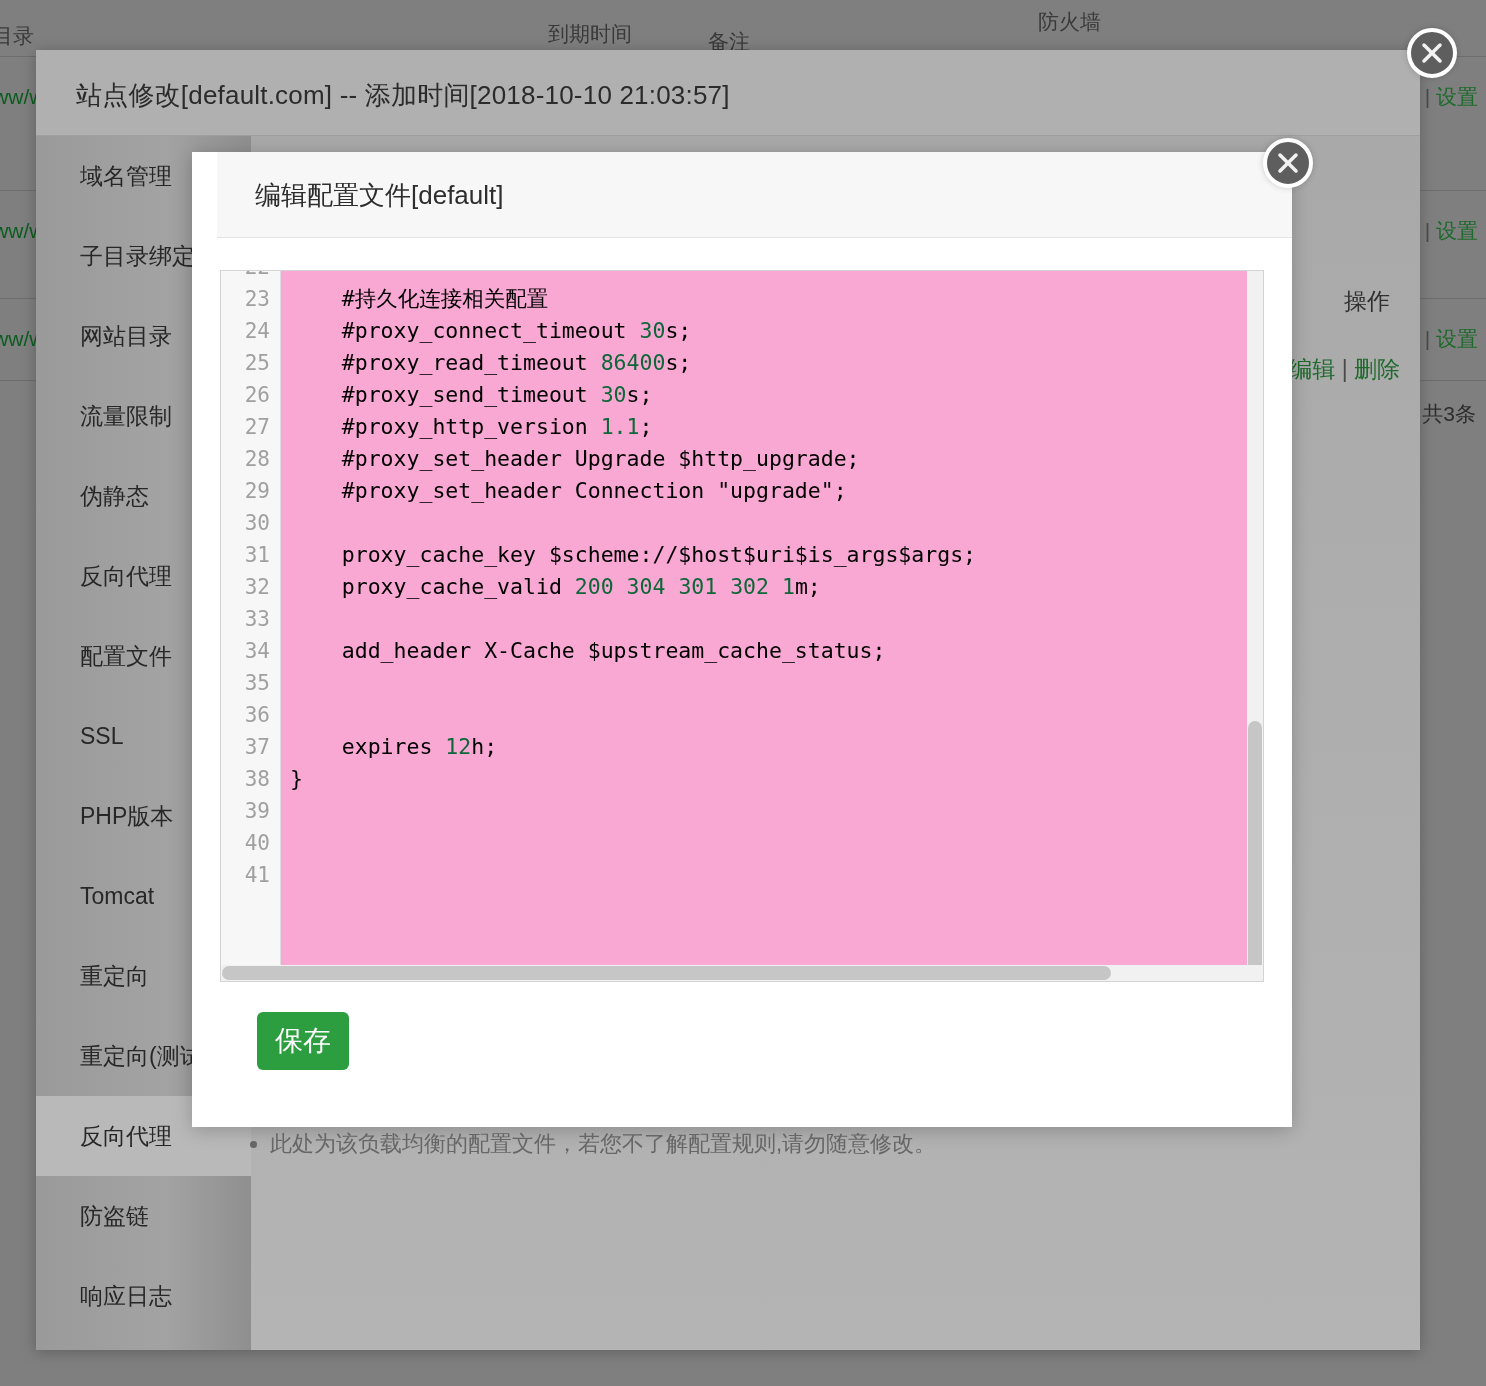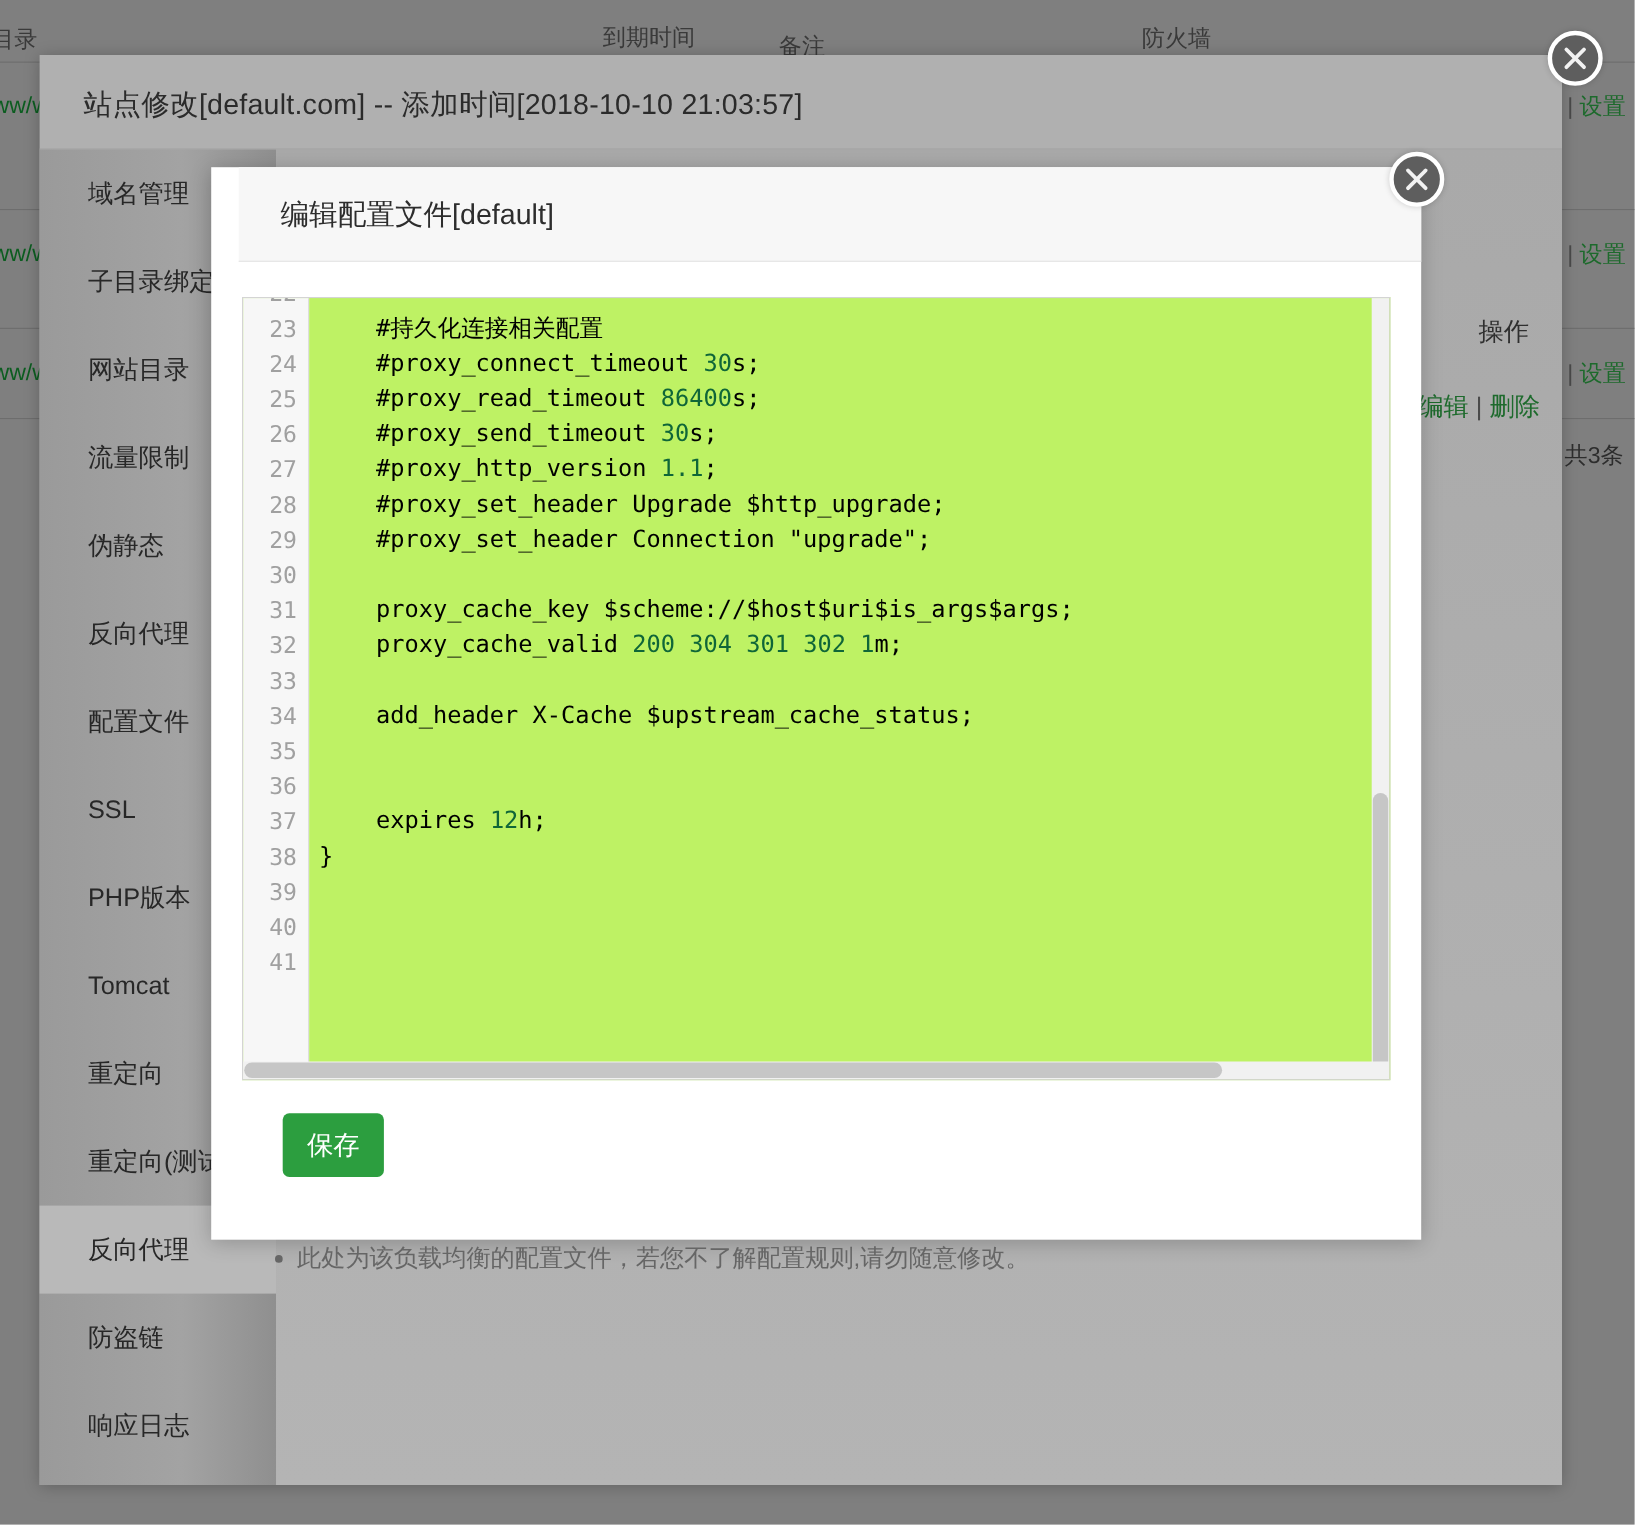"防火墙" span.bg-th { margin-top: 13px -> none }
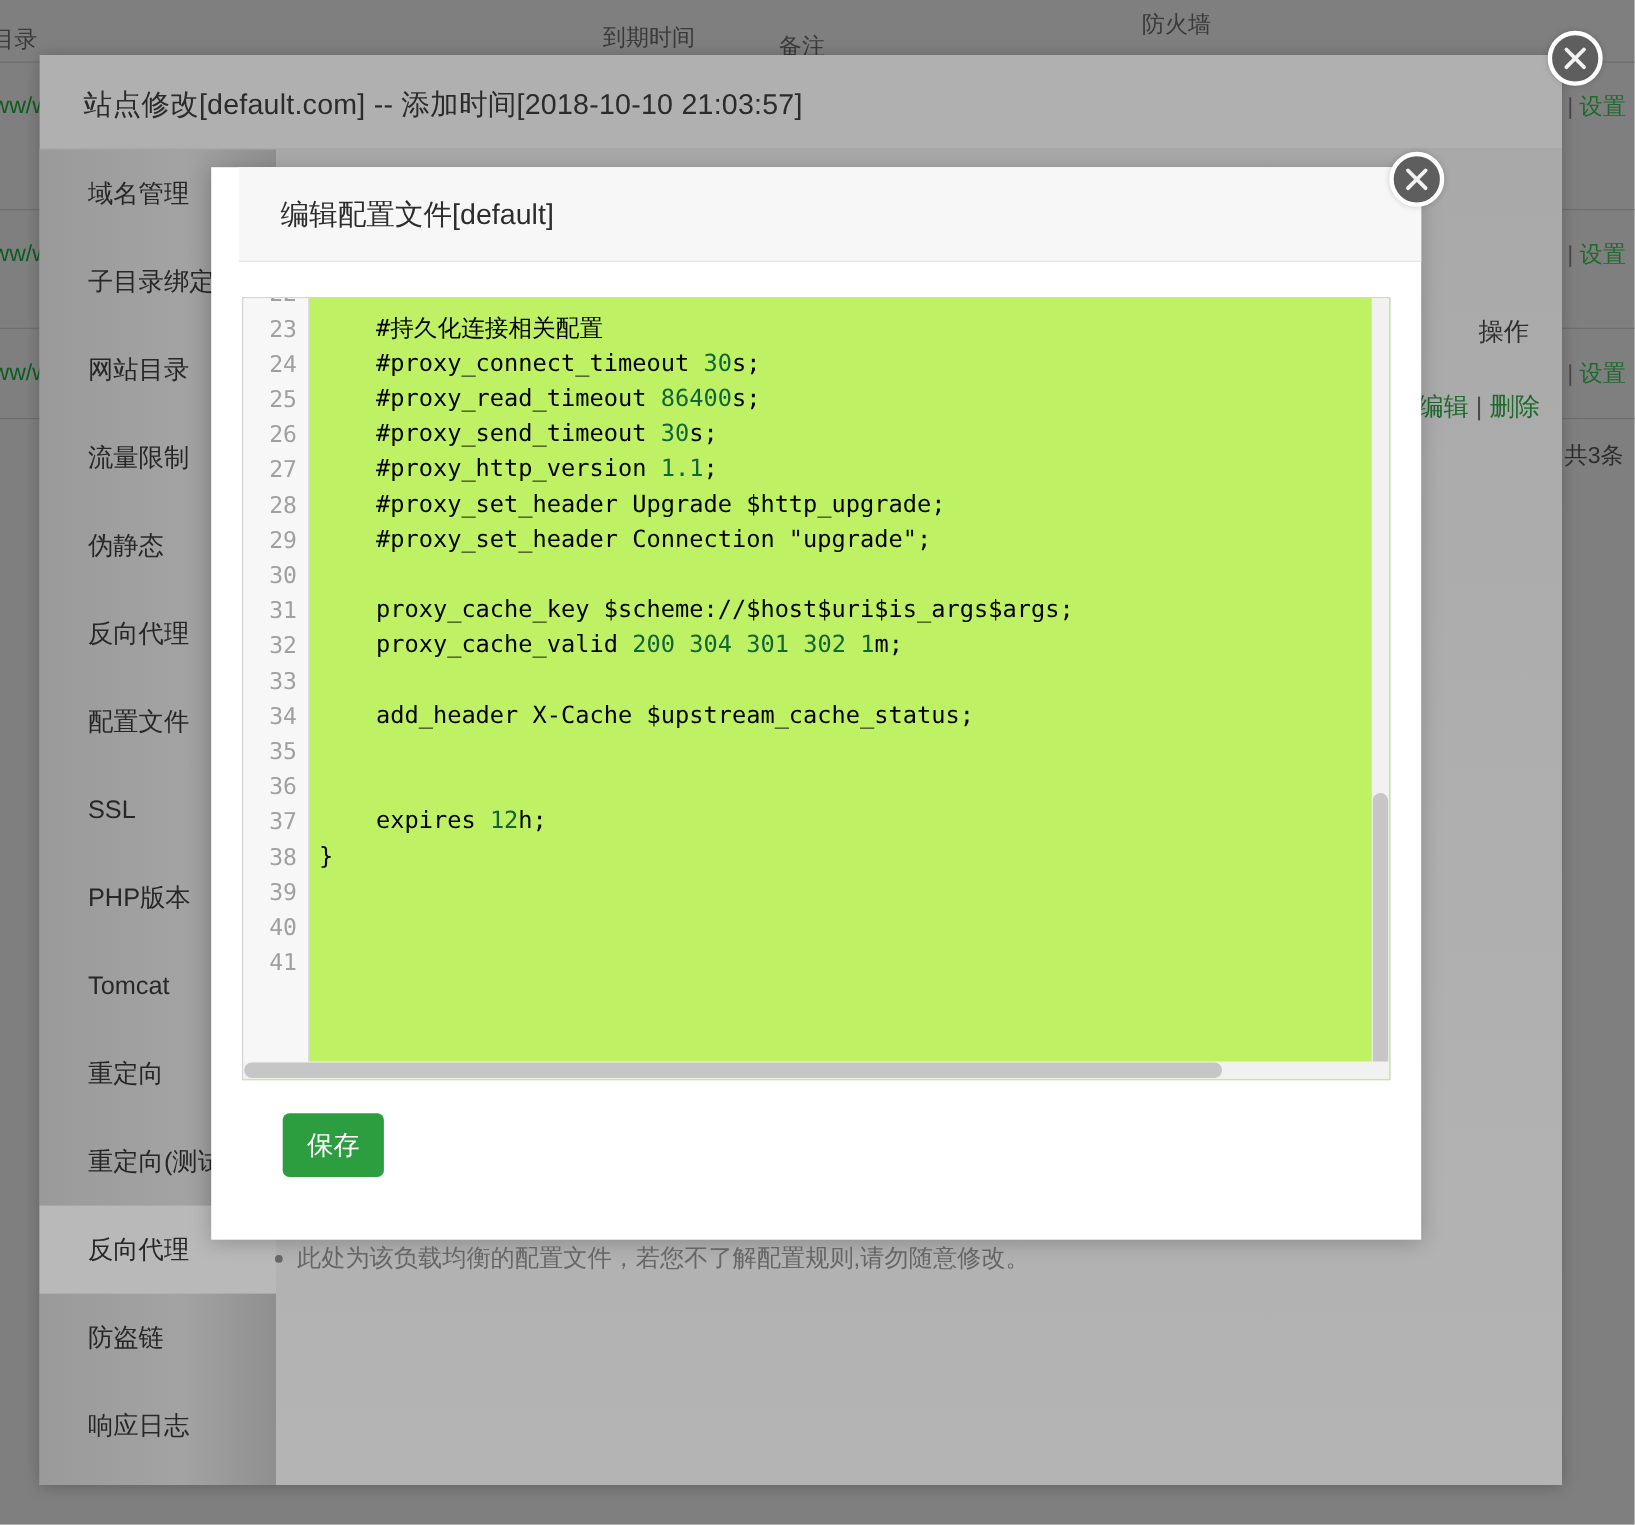"23" .editor-wrap { background: #bef264 -> #f9a8d4 }
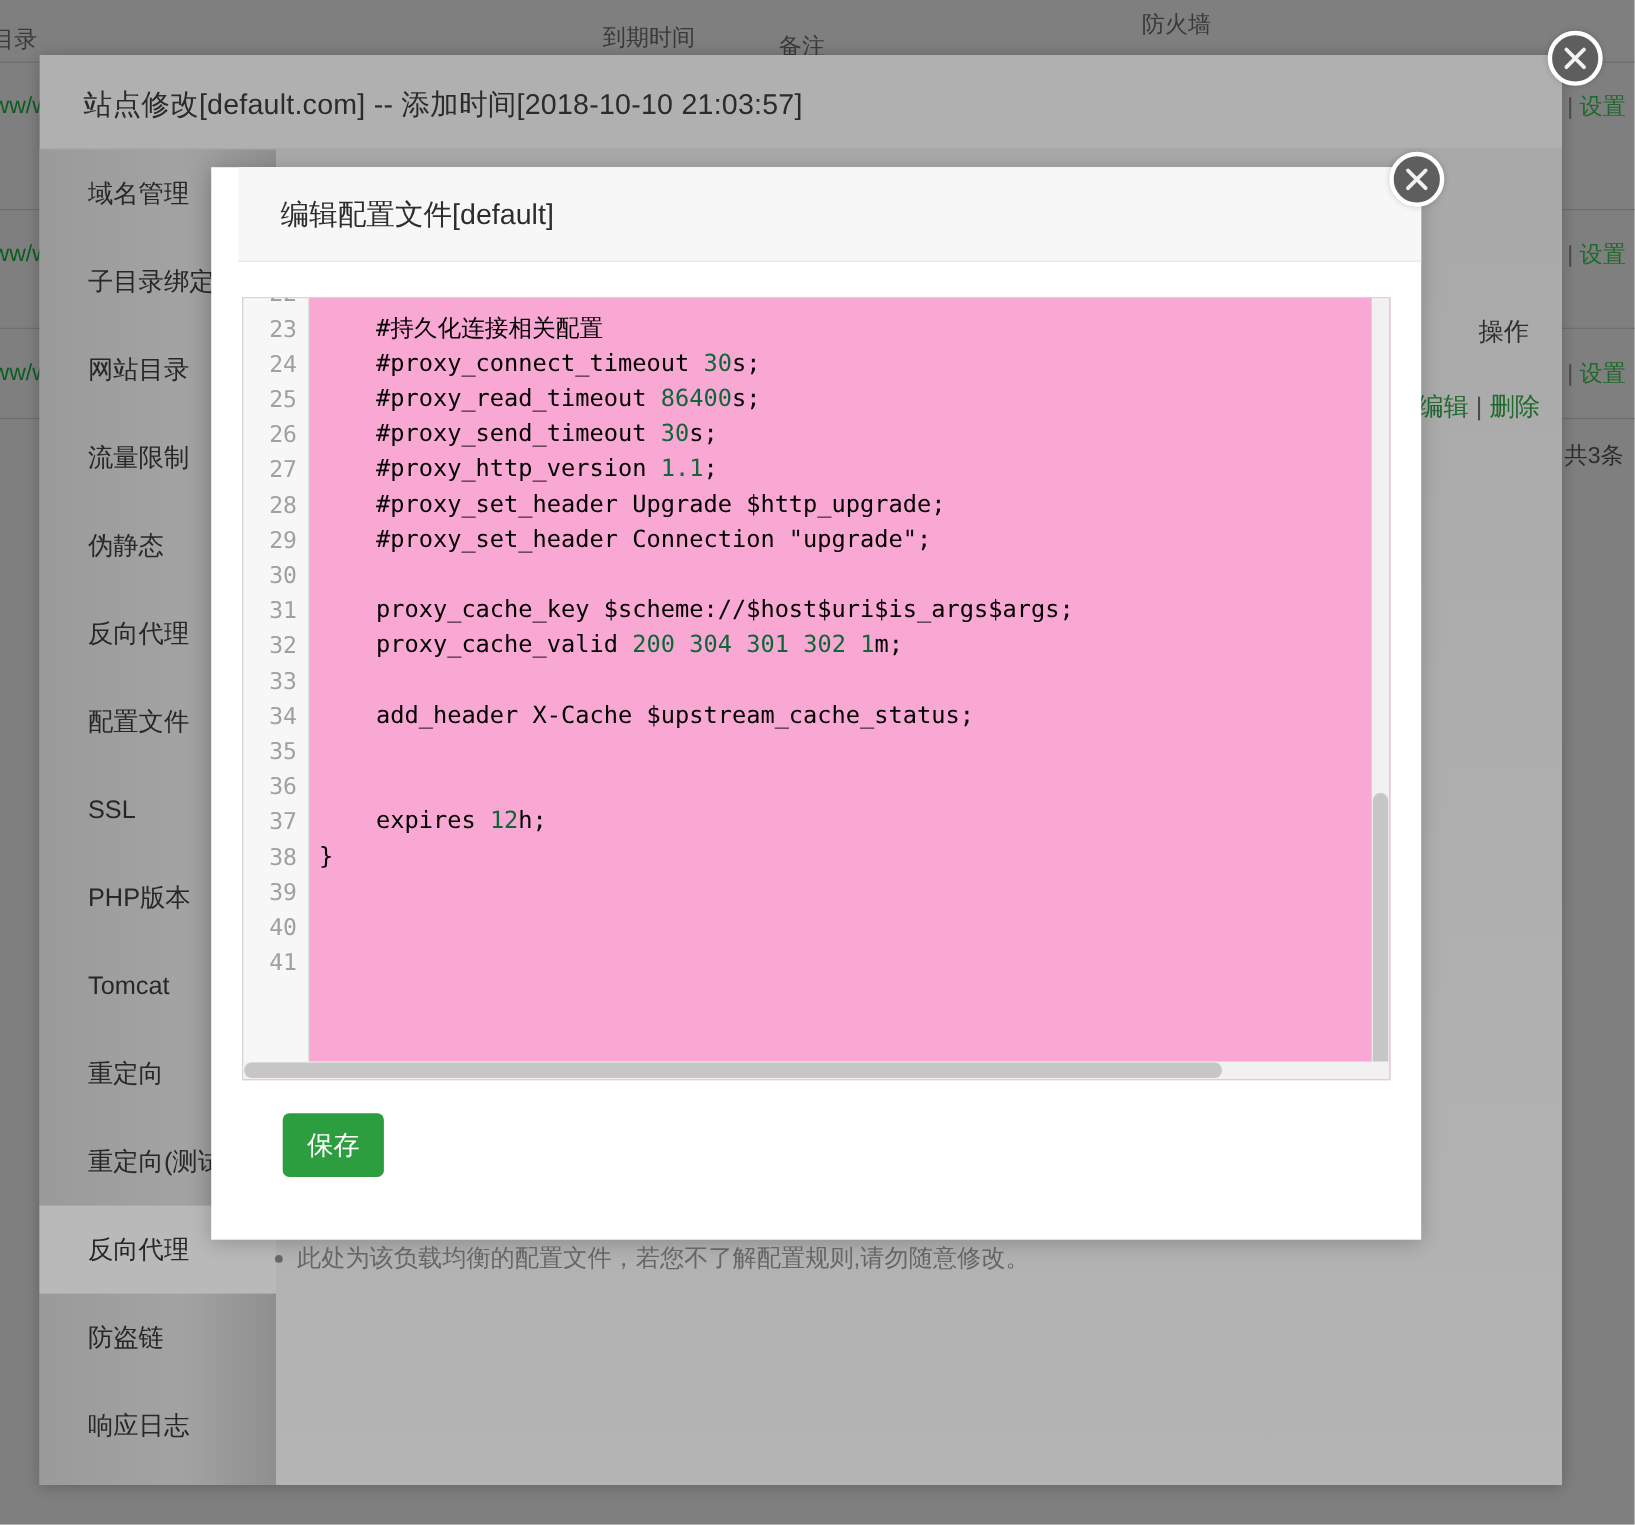"保存" .save-btn { font-size: 24px -> 28px }
